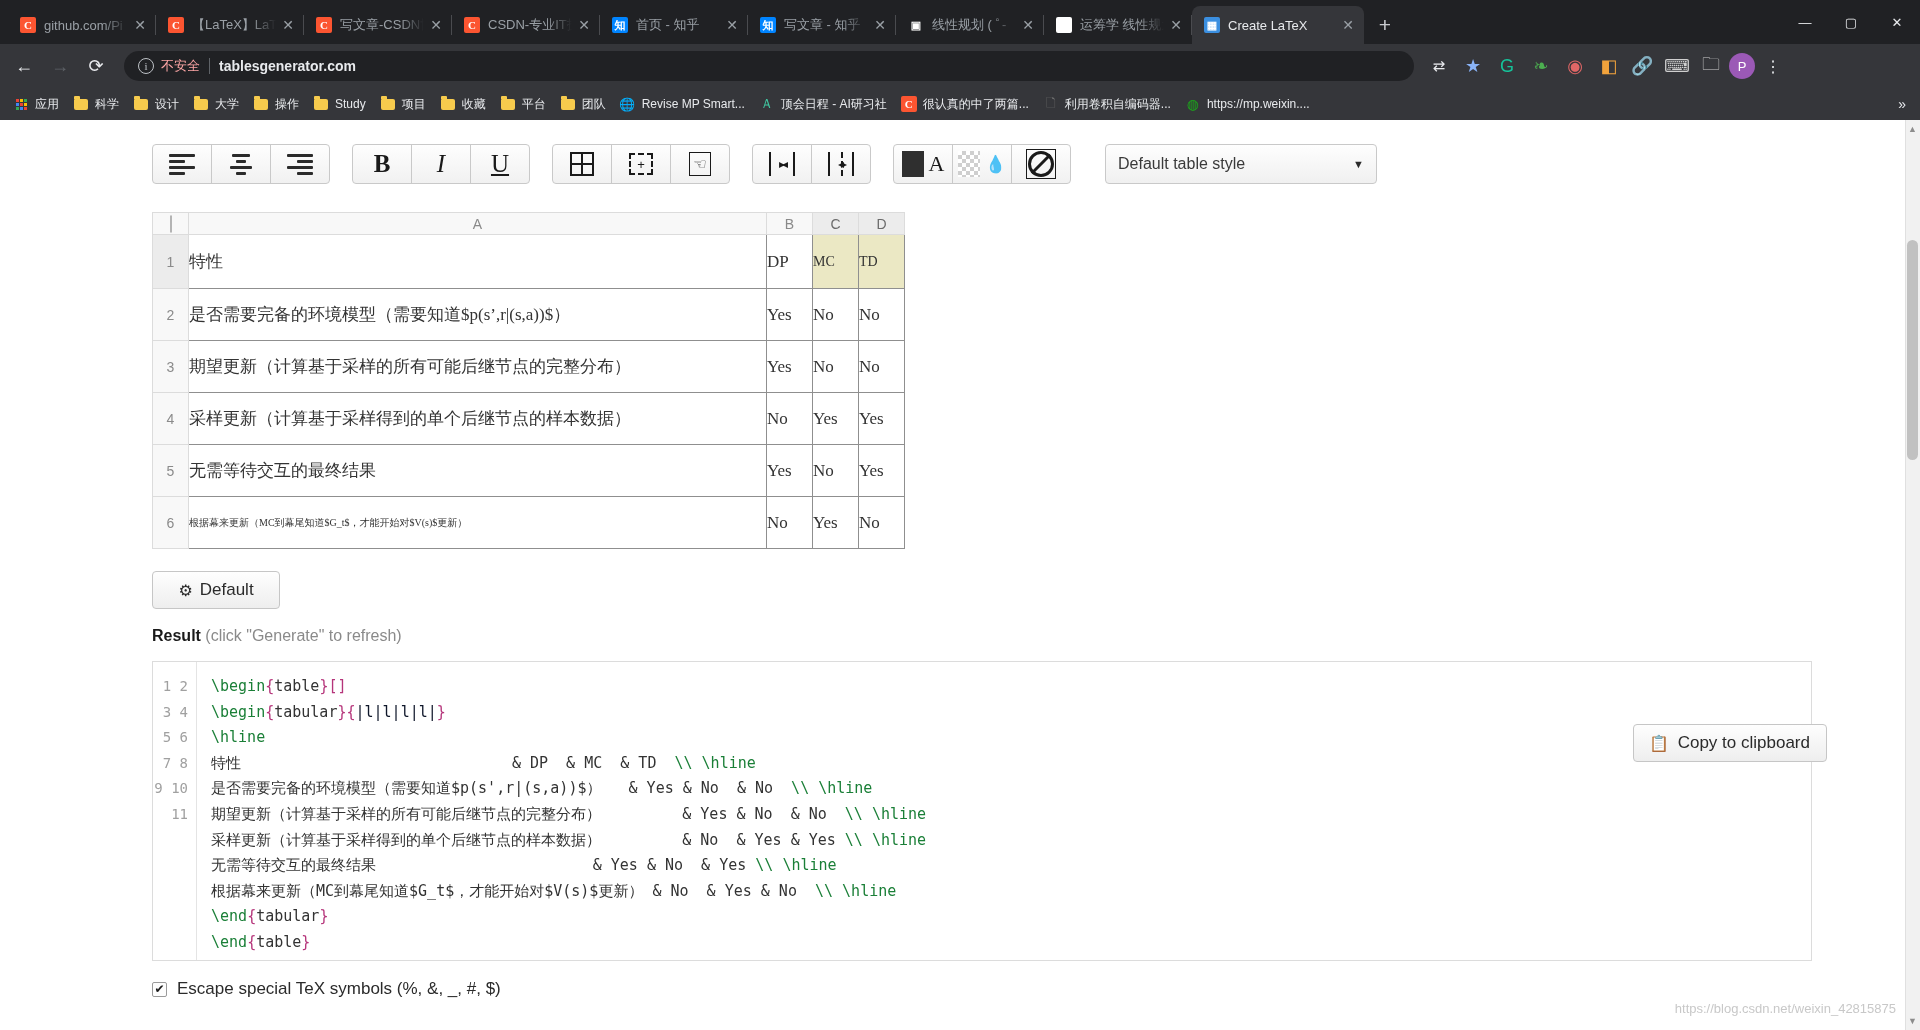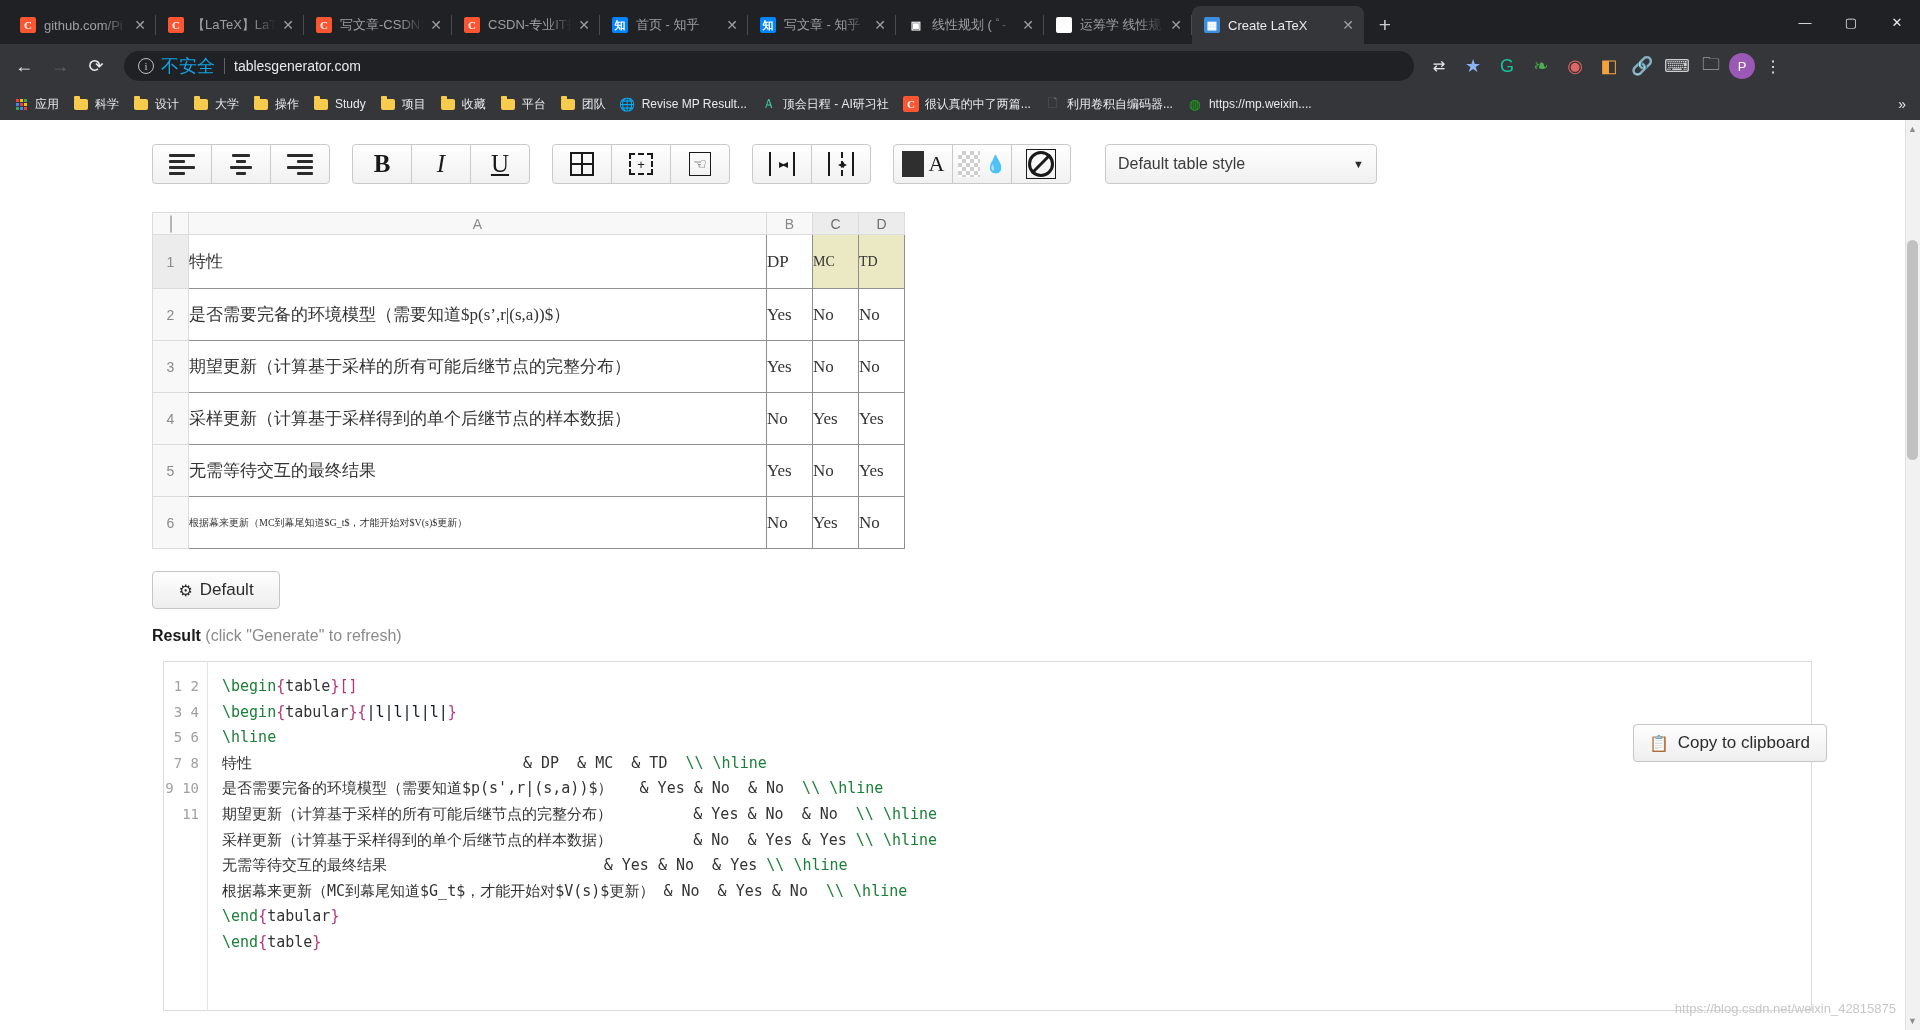"不安全" .omni-notsecure { color: #0ea5e9 -> #fca5a5; font-size: 18px -> 13px }
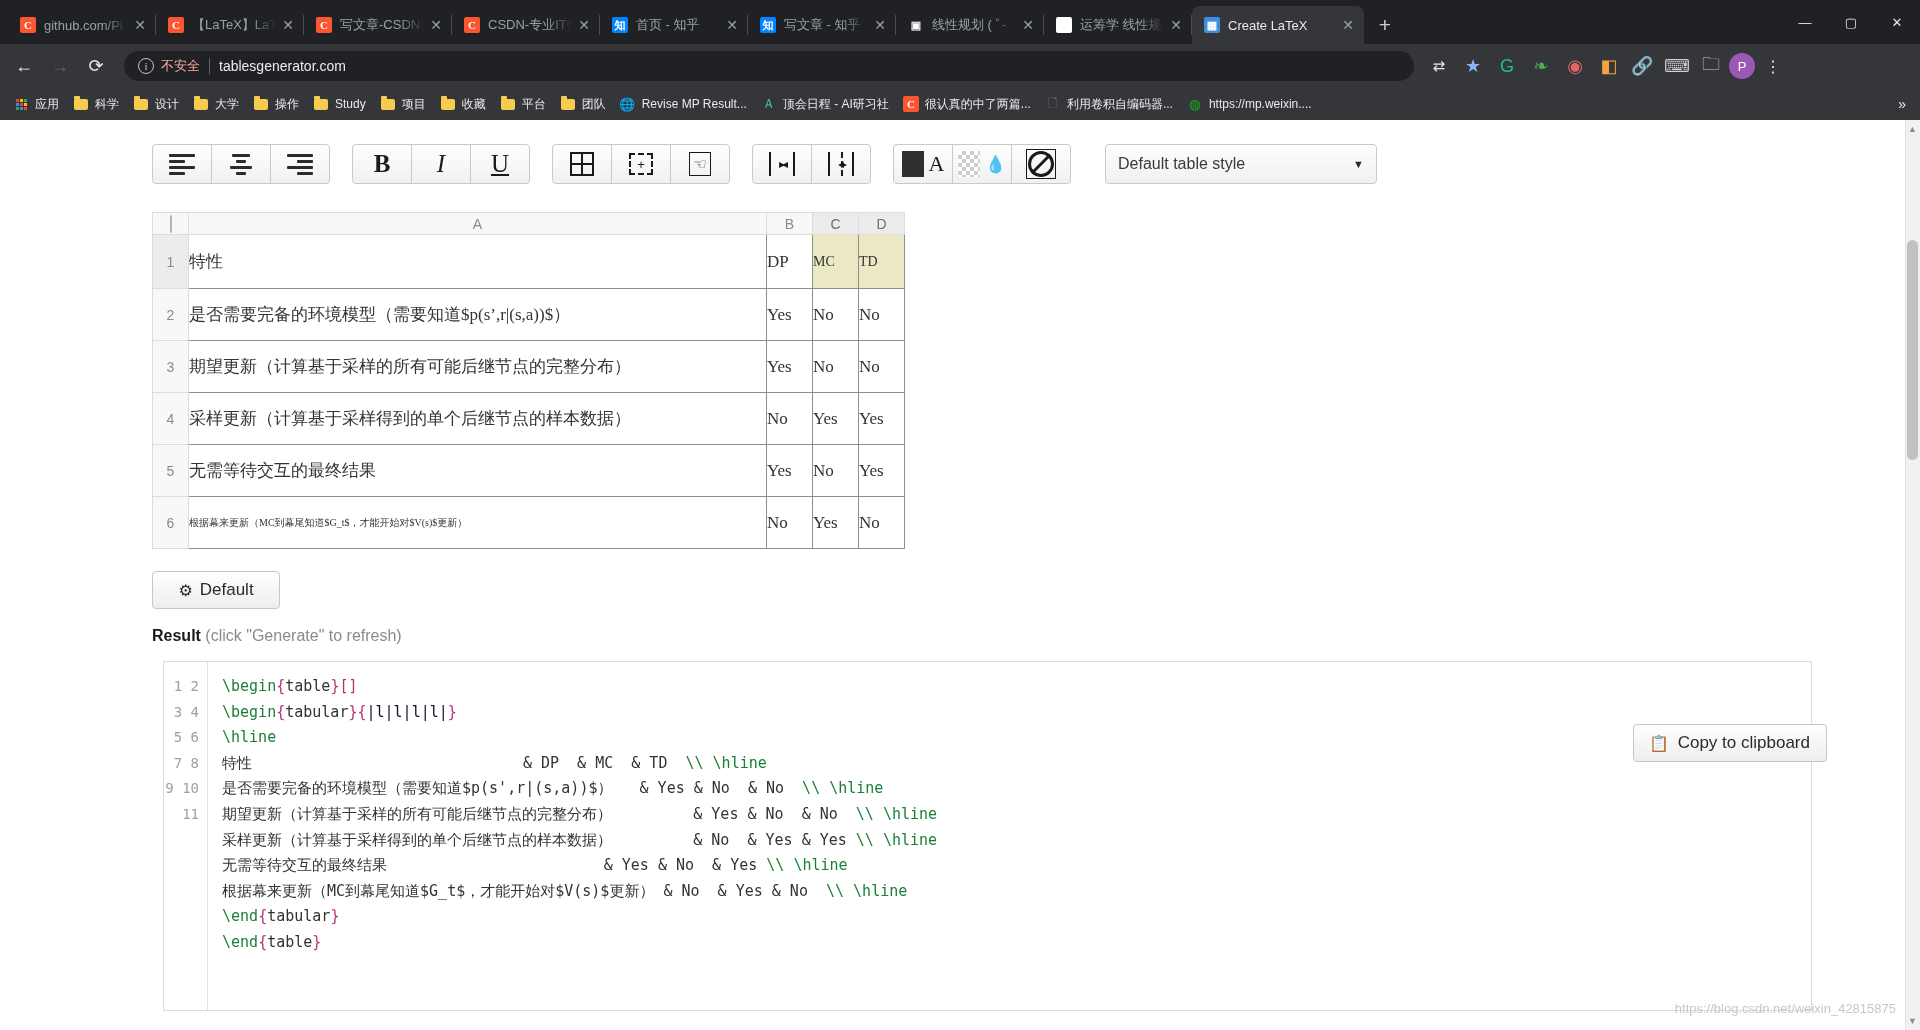"tablesgenerator.com" .omni-url { font-weight: none -> bold }
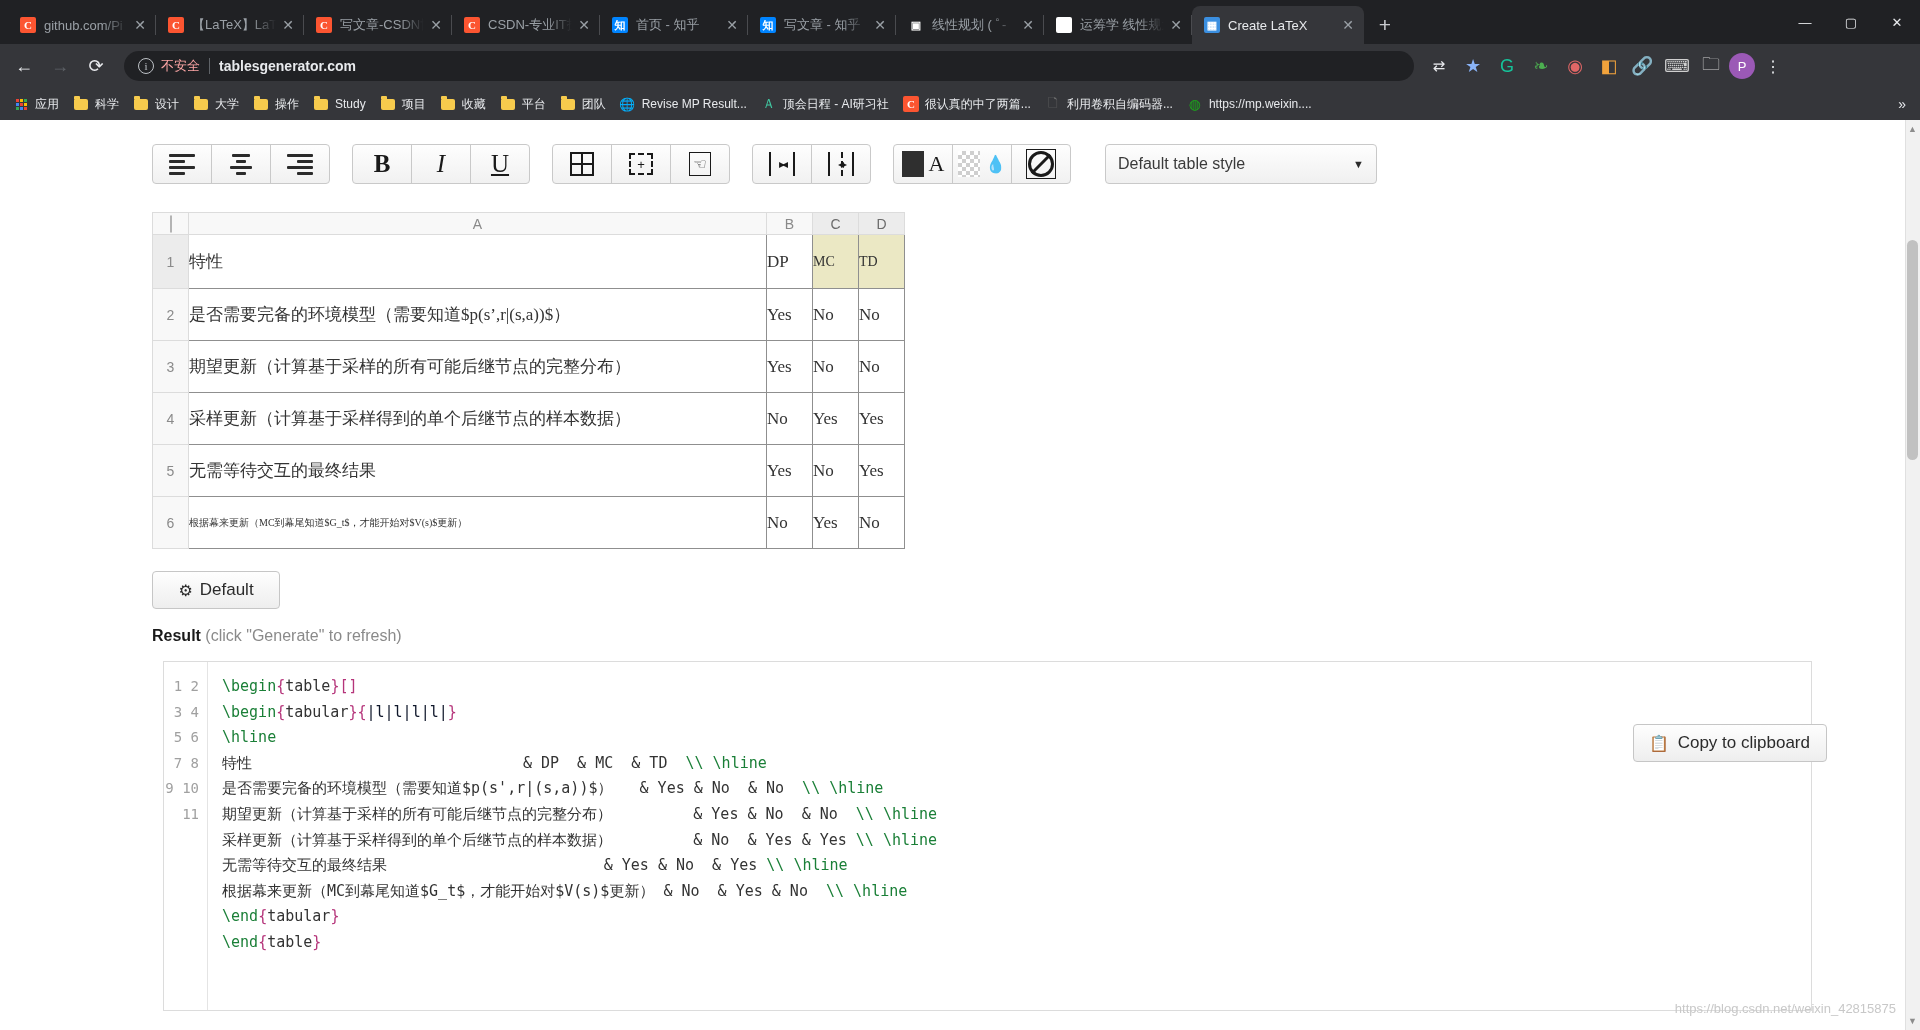"Revise MP Result..." span { text: Result -> Smart }
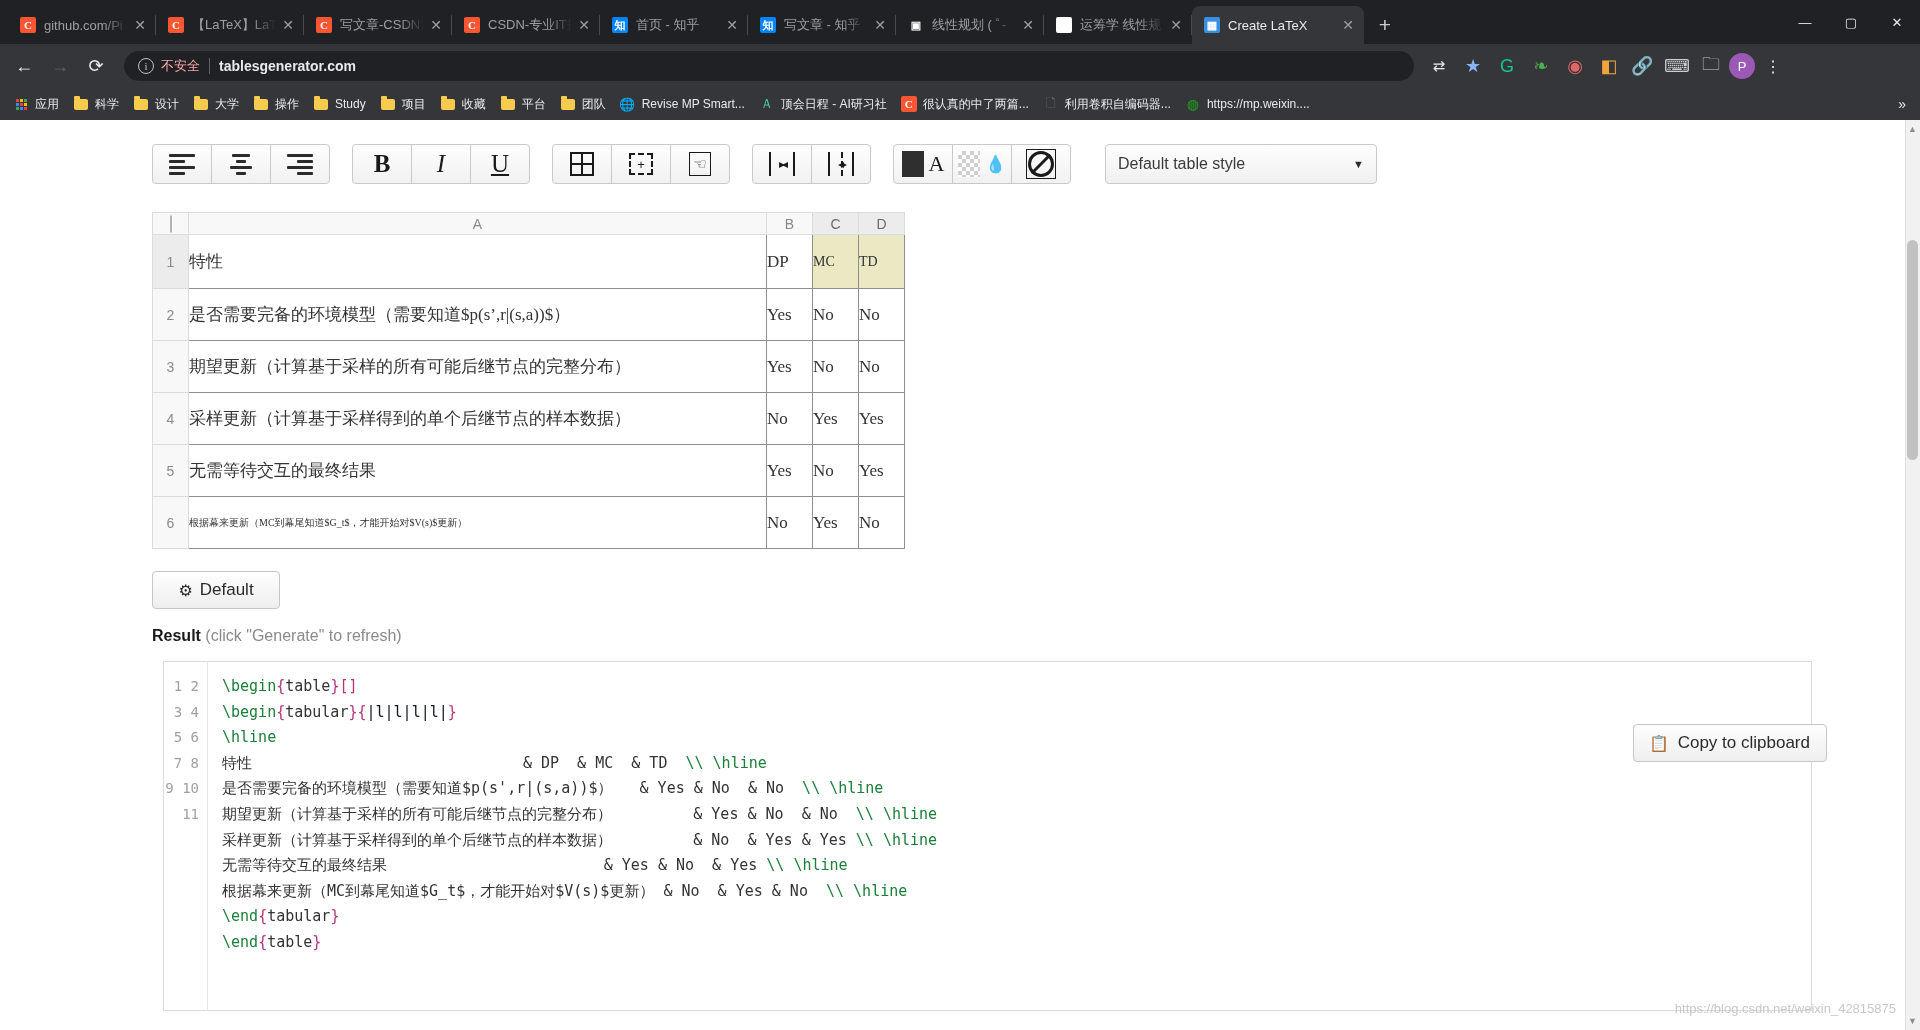"1 2 3 4 5" .codebox { height: 350px -> 300px; margin-left: 11px -> none }
